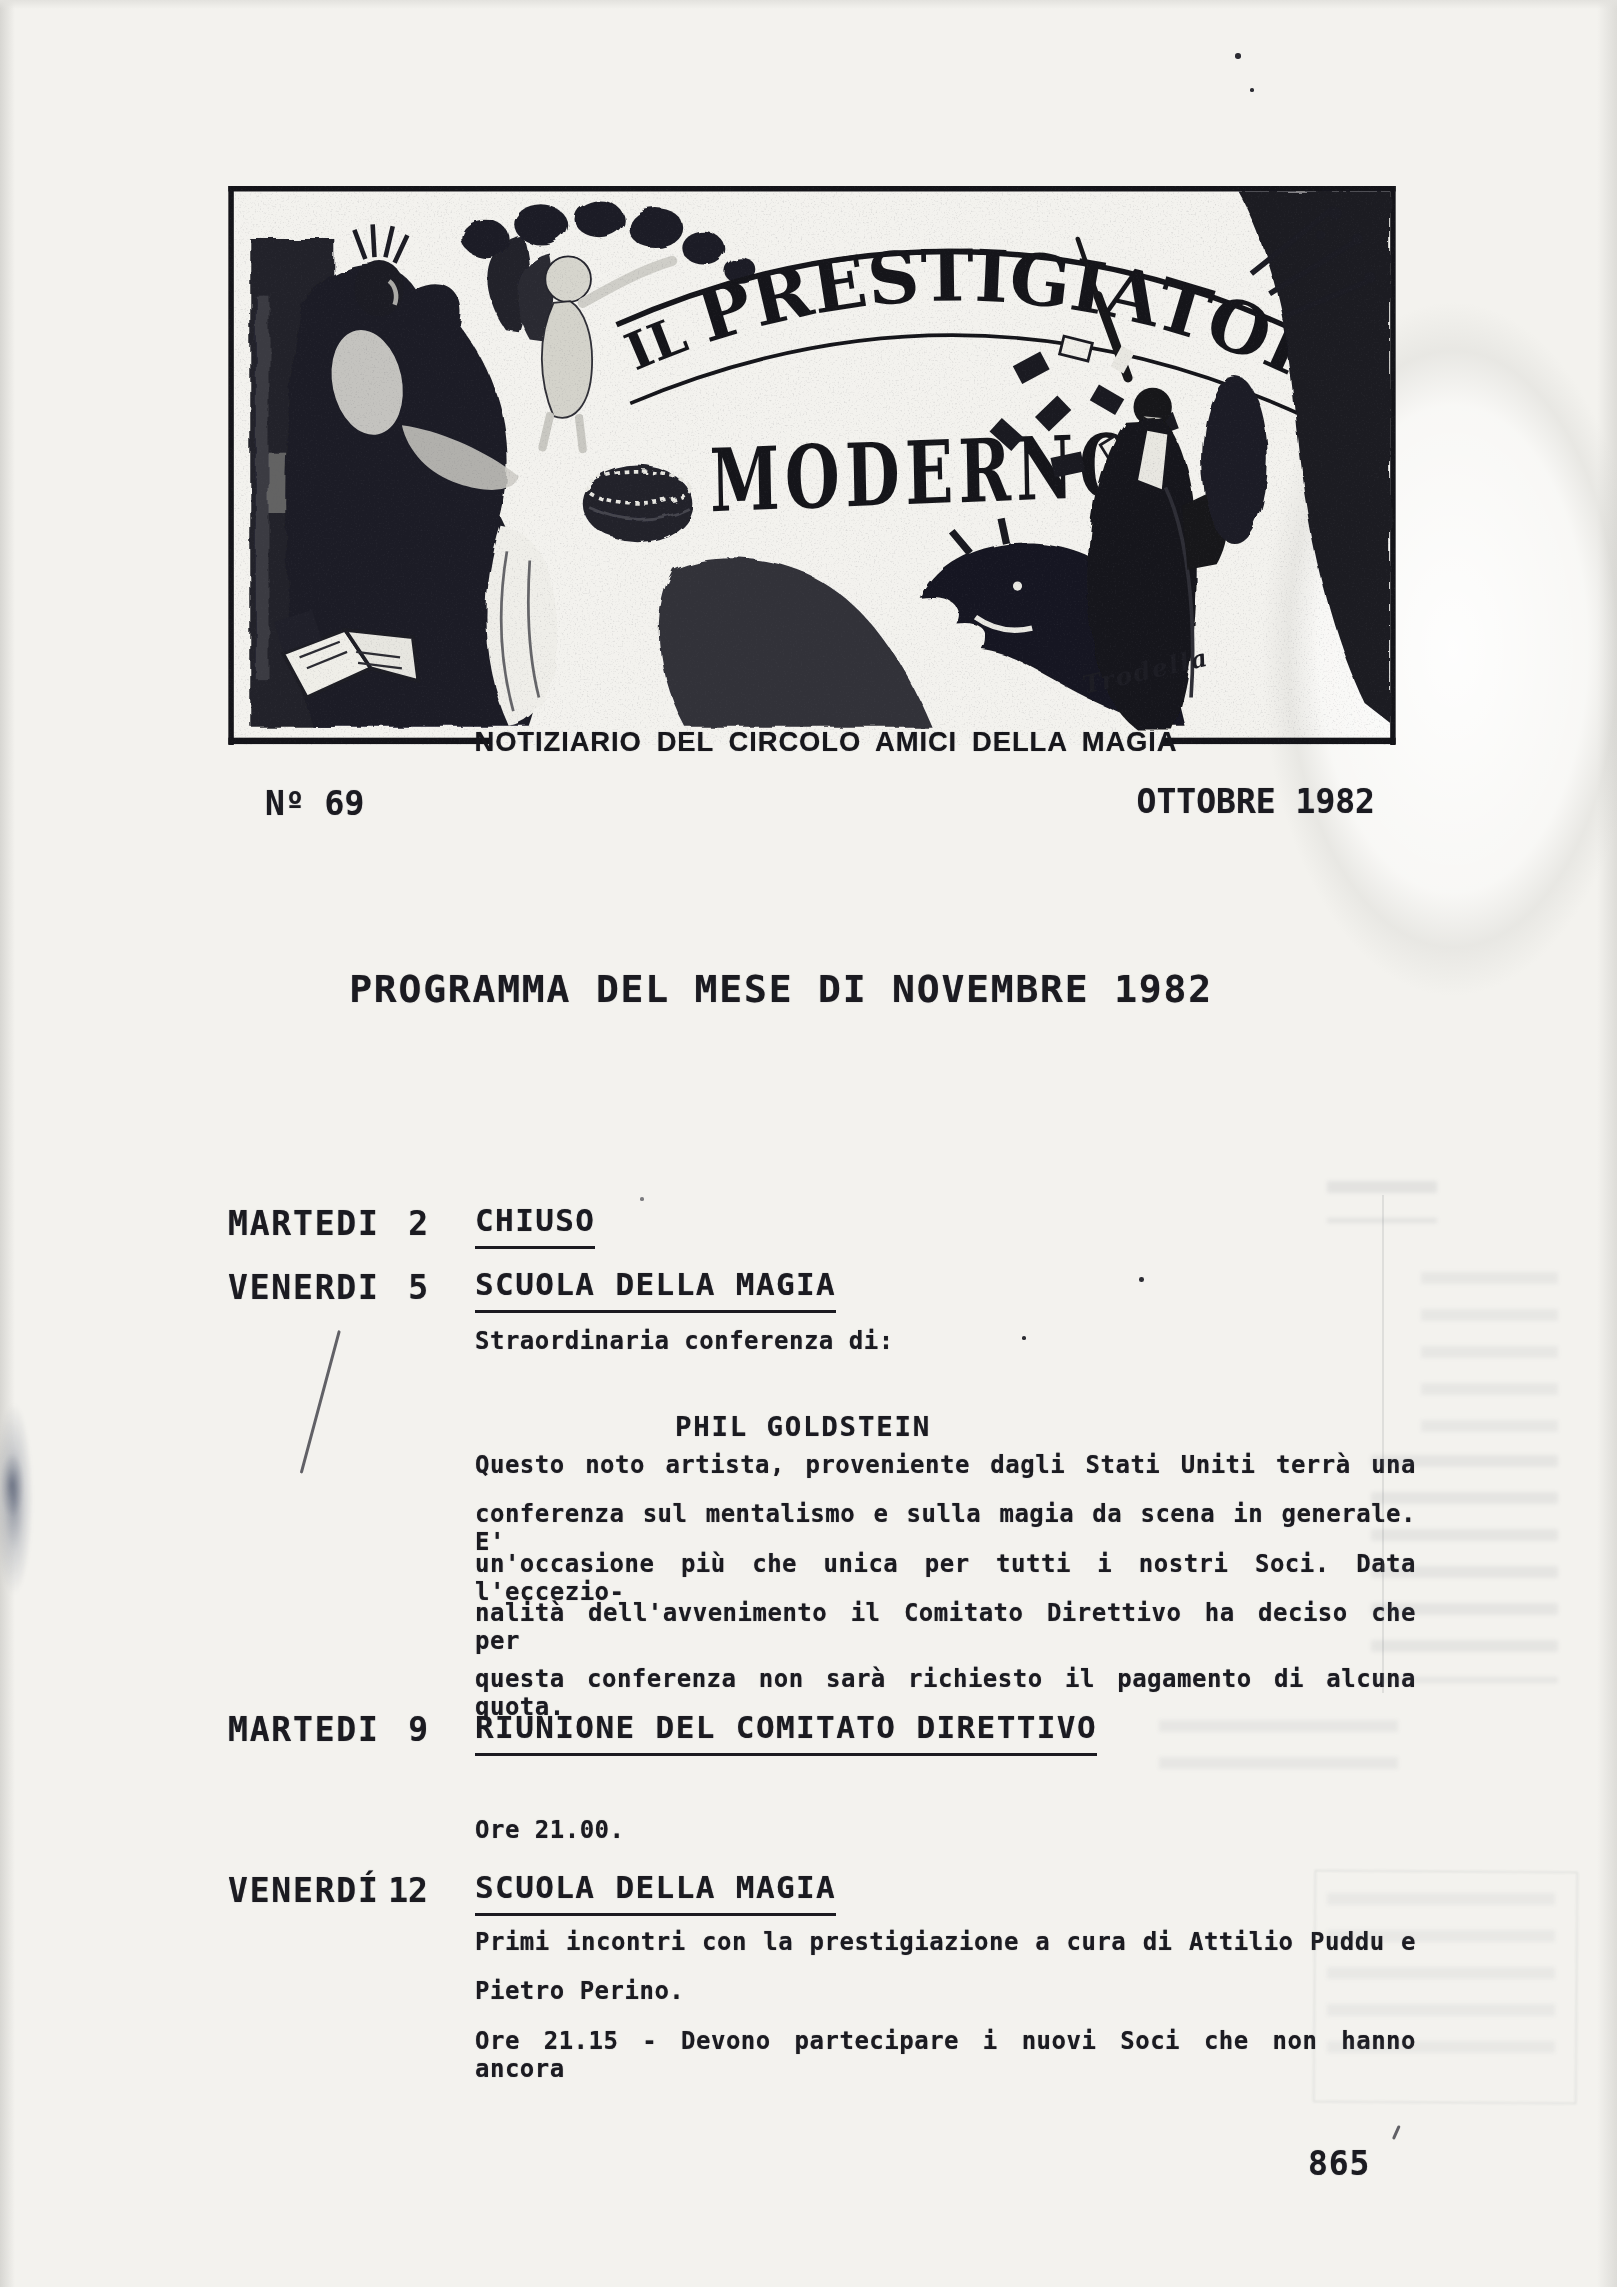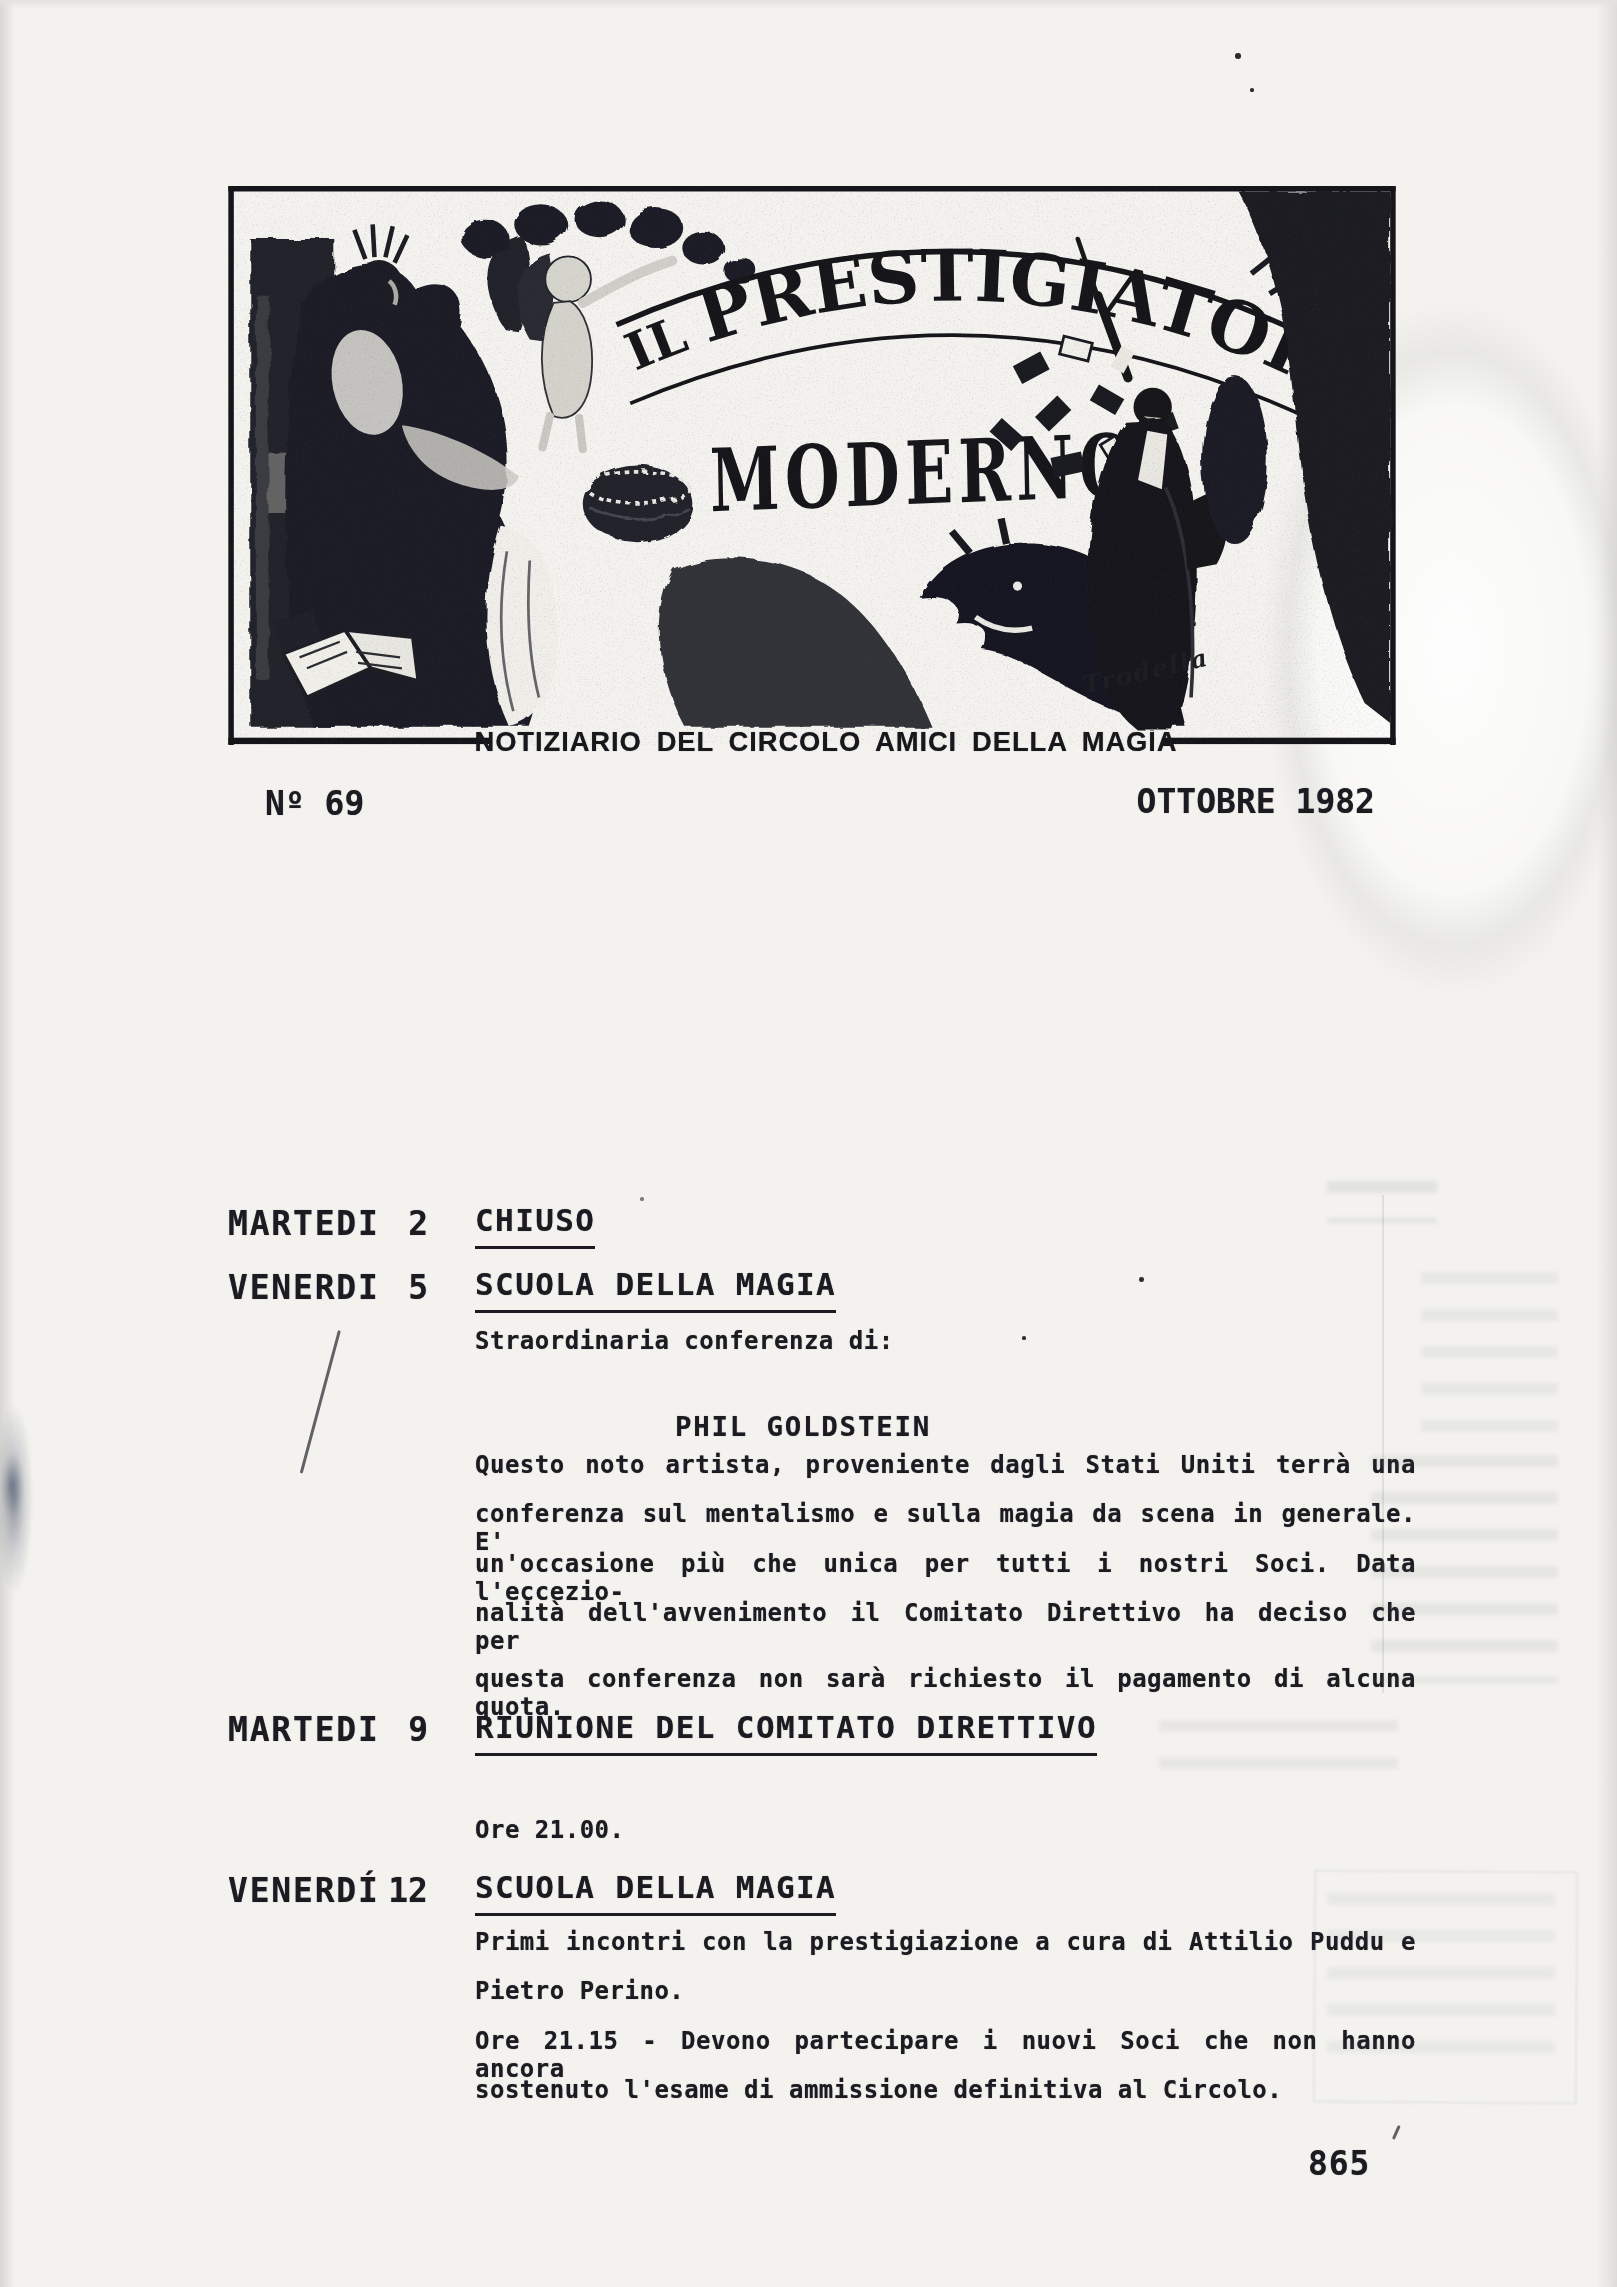"PROGRAMMA DEL MESE DI NOVEMBRE" div.t { html: none -> <div>PROGRAMMA DEL MESE DI NOVEMBRE 1982</div> }
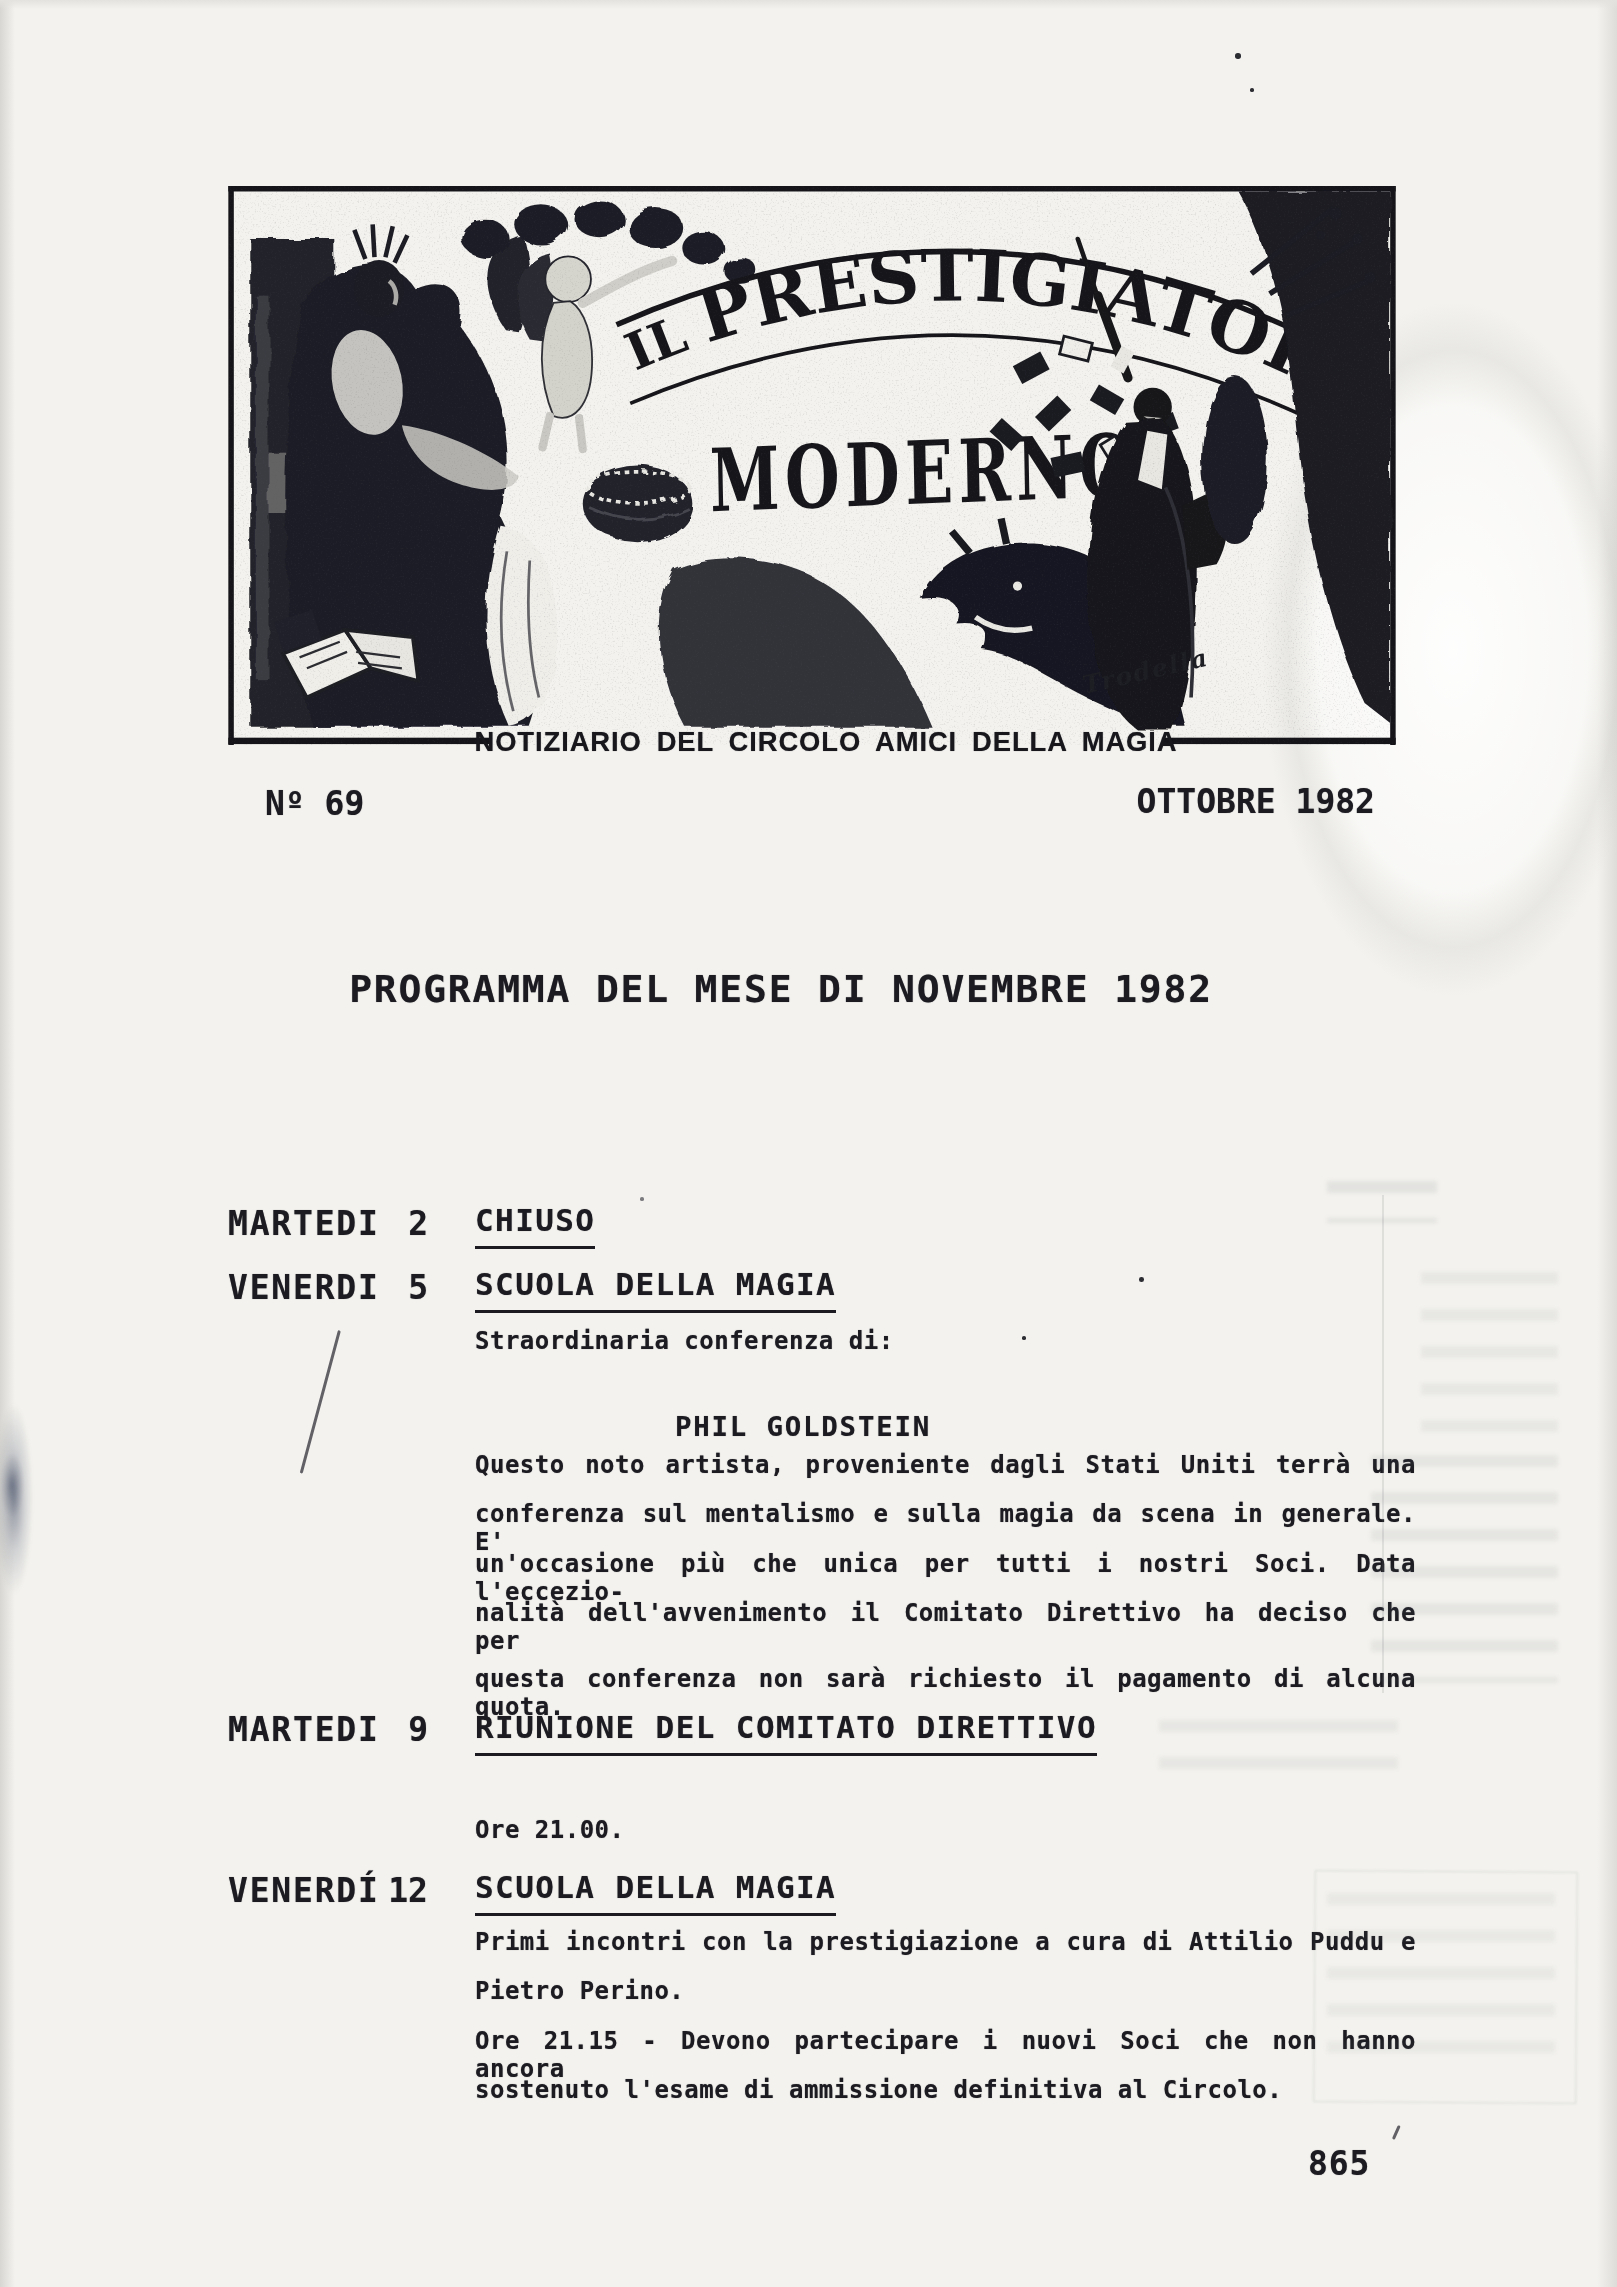"sostenuto l'esame di ammissione" div.t { html: <div>sostenuto l'esame di ammissione definitiva al Circolo.</div> -> none }
